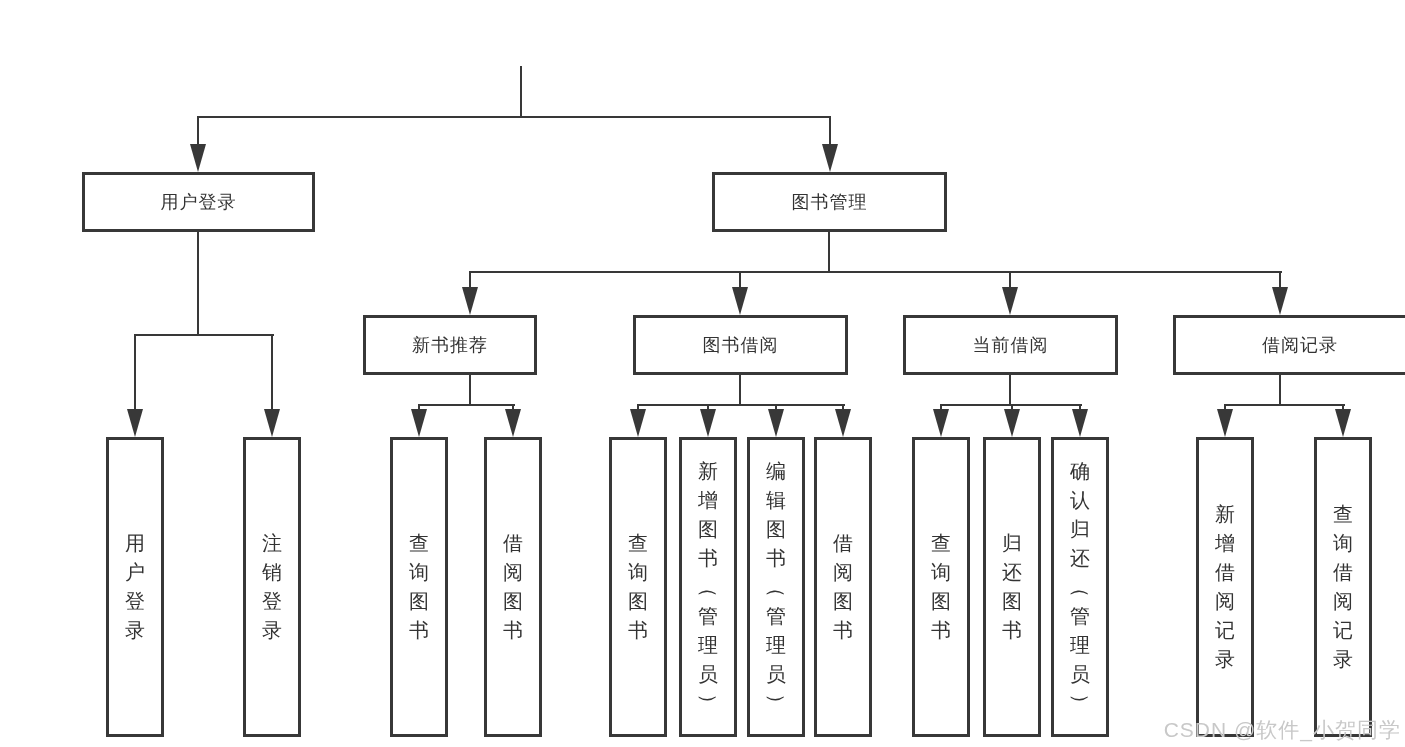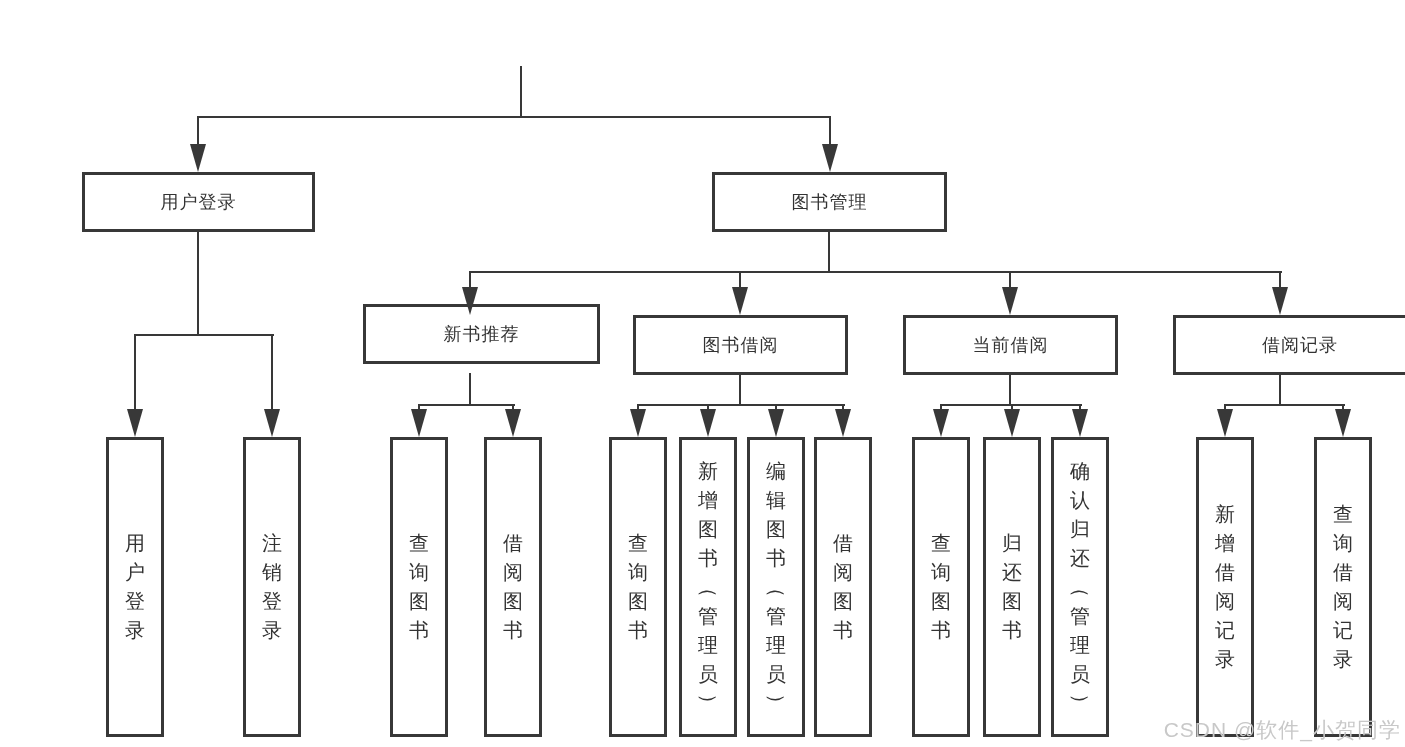"新书推荐" div.hbox { top: 304px -> 315px; width: 237px -> 174px }
